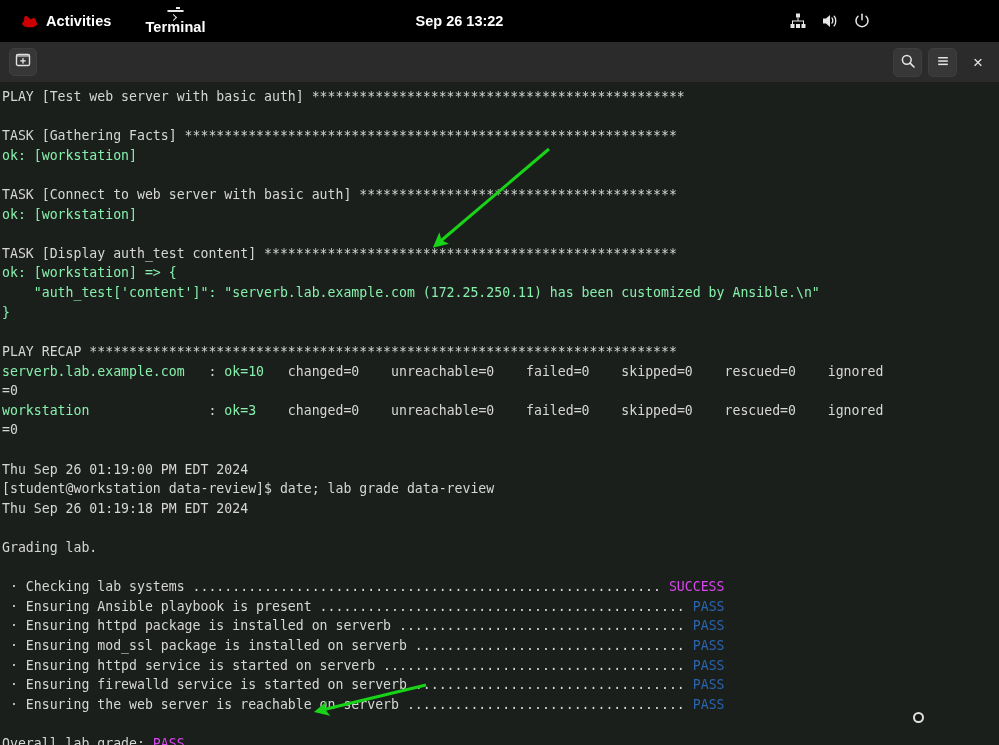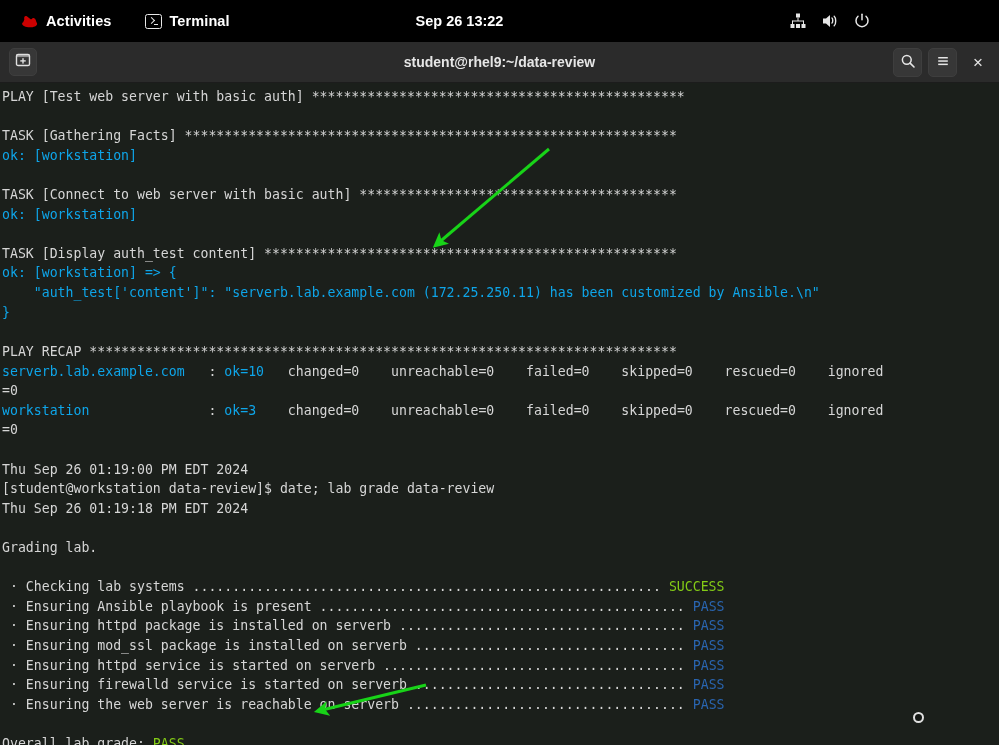"Terminal" #terminal-item { flex-direction: none -> column }
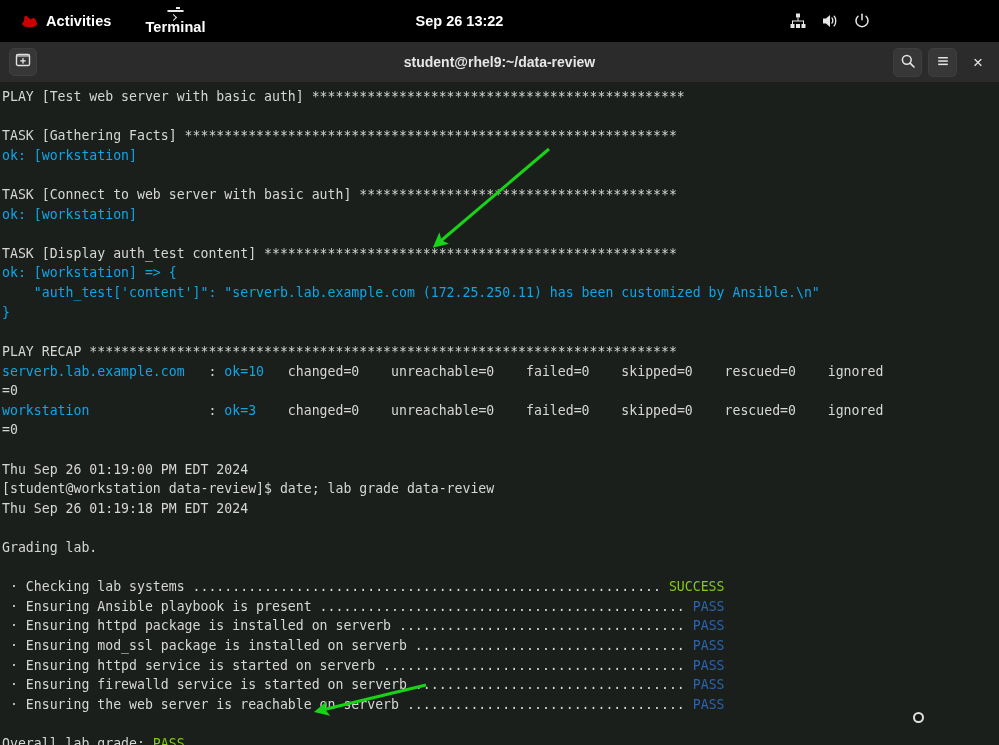"student@rhel9:~/data-review" div { html: <div>student@rhel9:~/data-review</div> -> none }
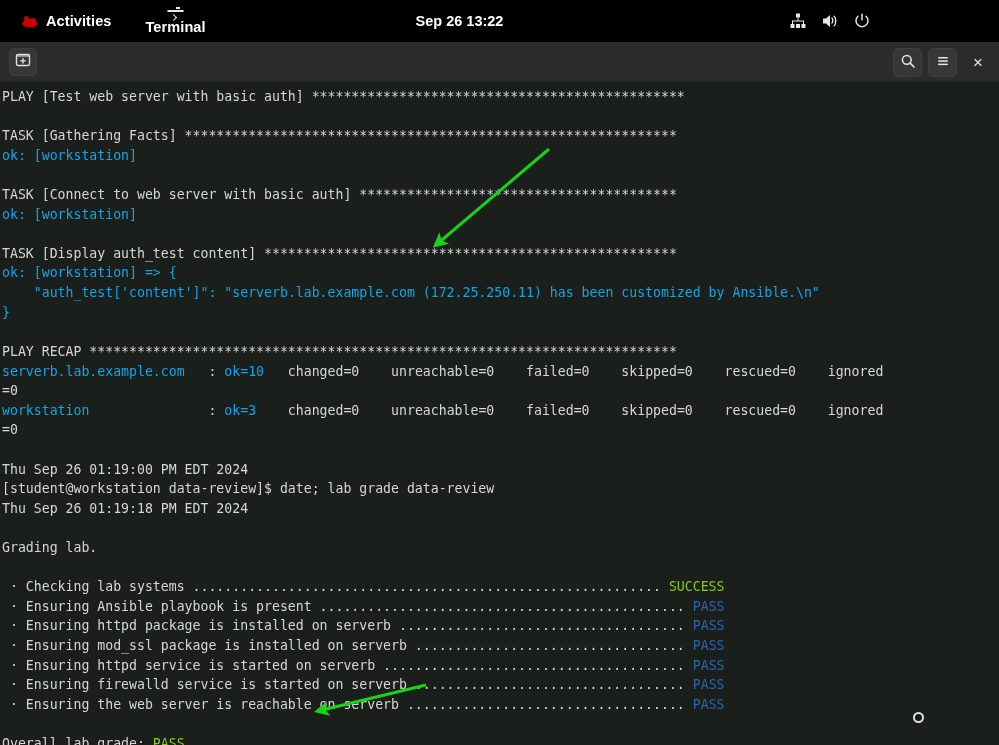"ok: [workstation]" .g { color: #0ea5e9 -> #86efac }
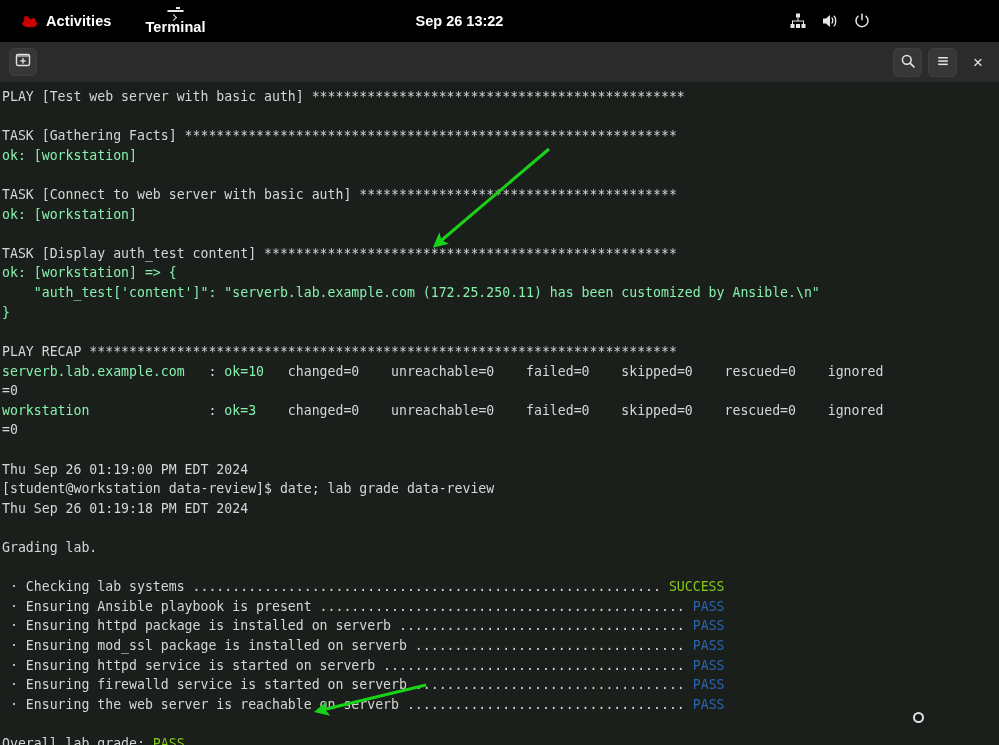"SUCCESS" .sg { color: #84cc16 -> #d946ef }
